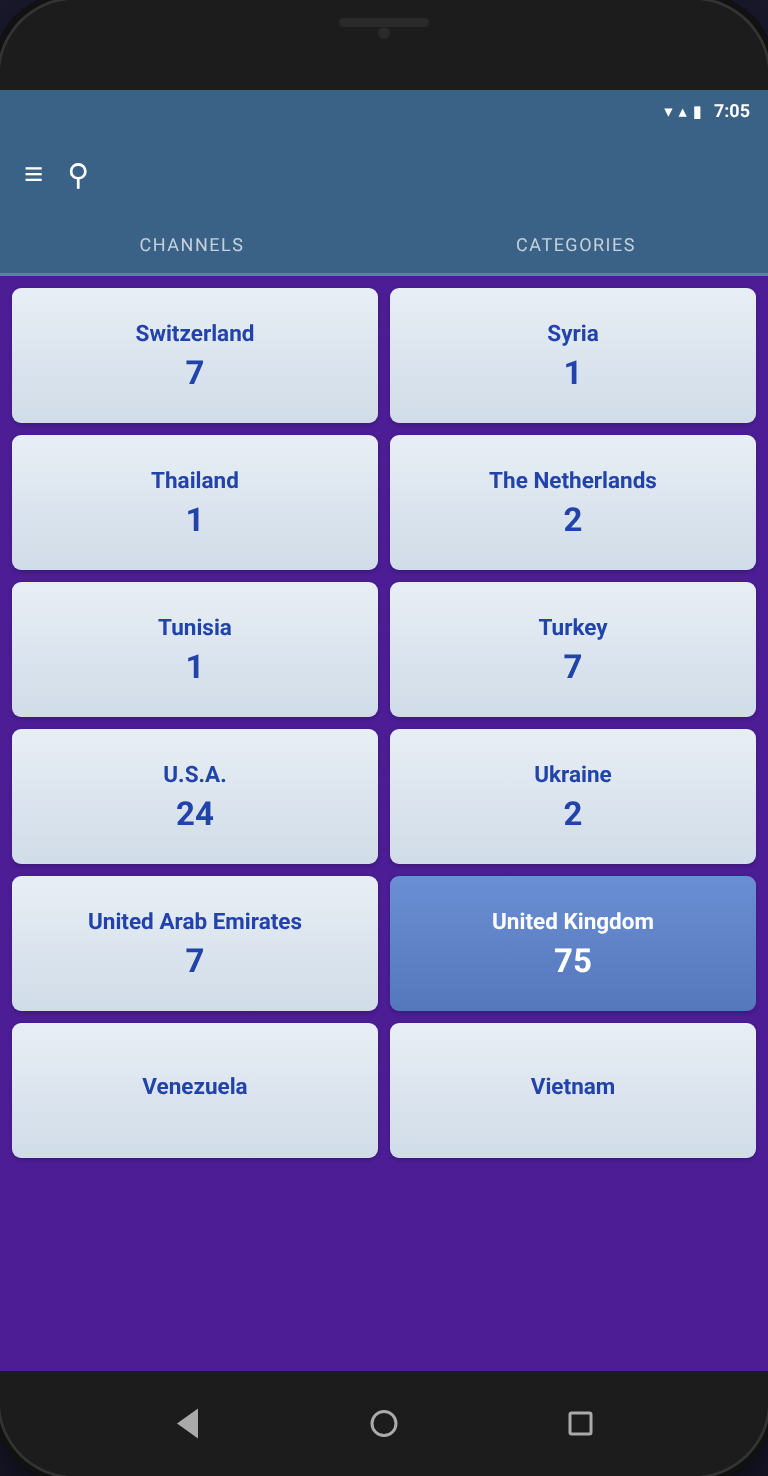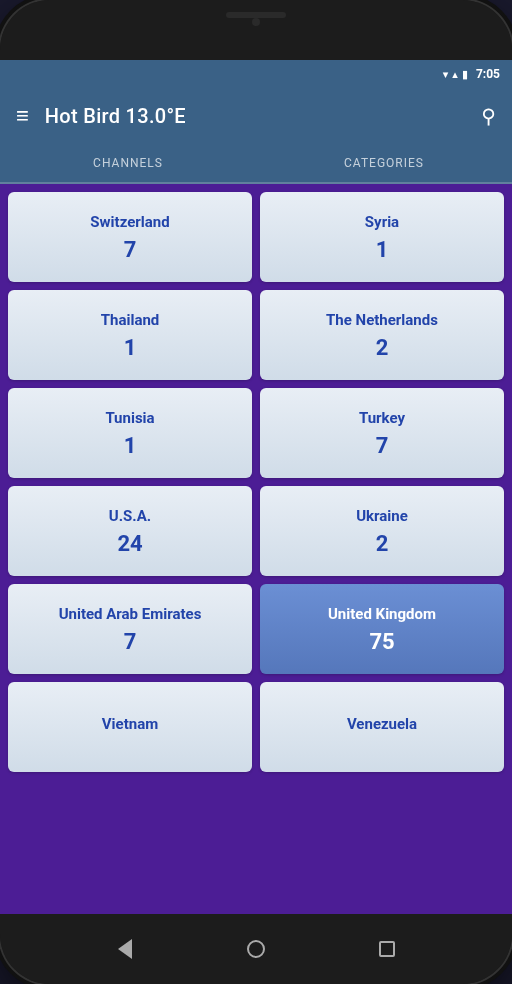"Hot Bird 13.0°E" span.header-title { html: <span>Hot Bird 13.0°E</span> -> none }
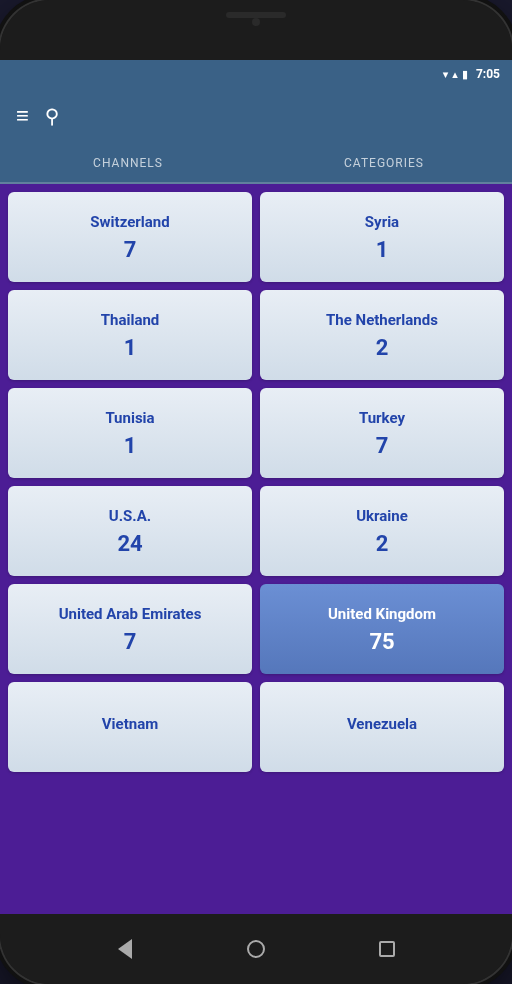"Vietnam" div.country-card { order: before "Venezuela" -> after "Venezuela" }
